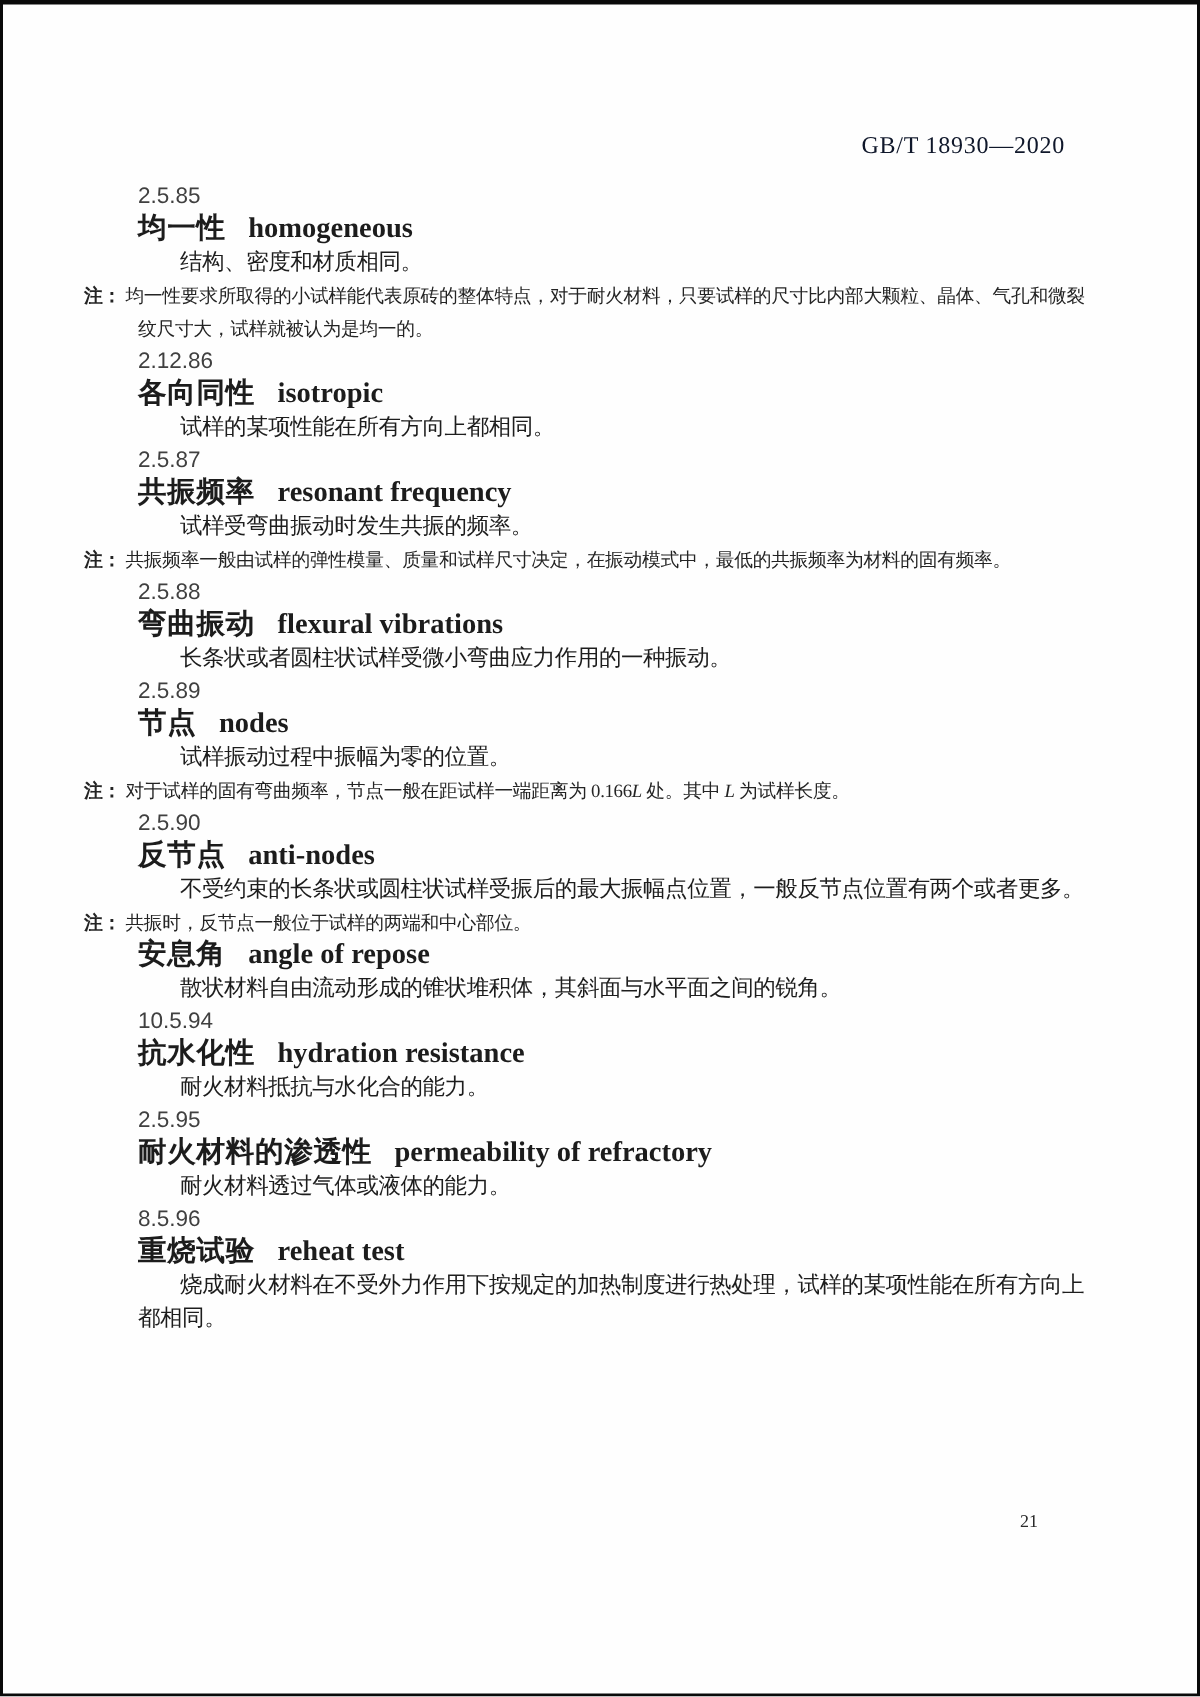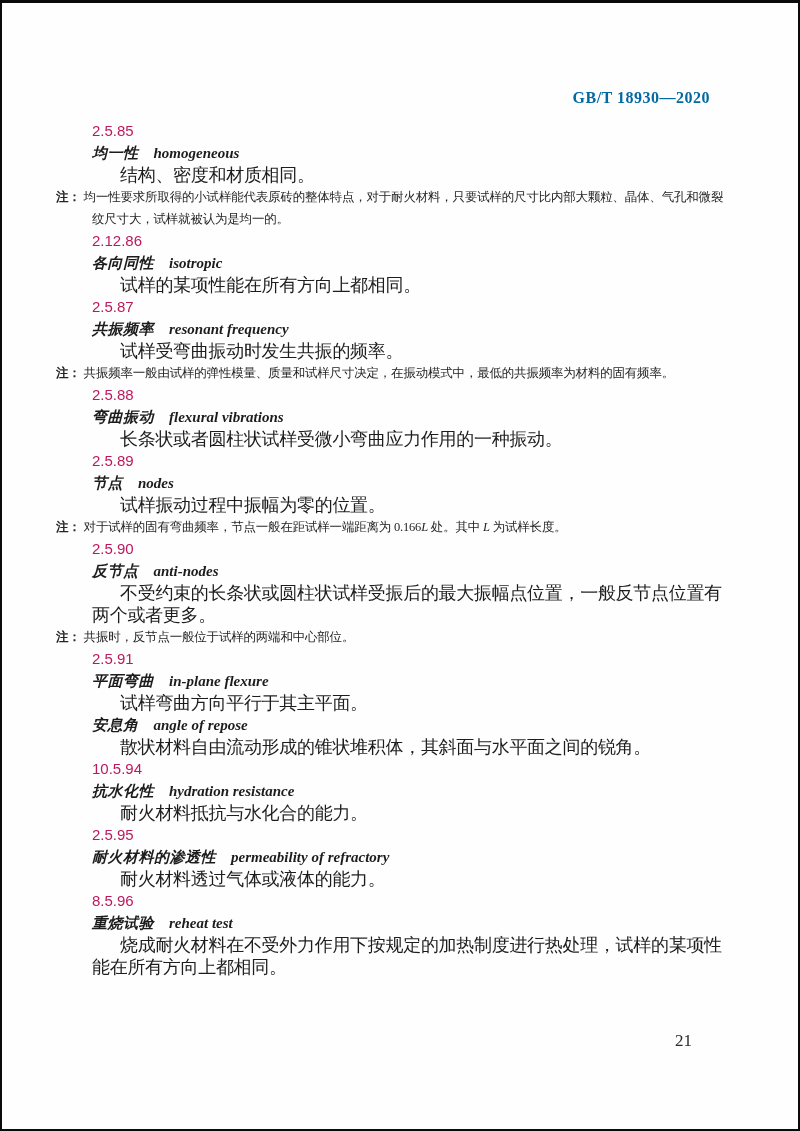"GB/T 18930—2020" .std-header { color: #0369a1 -> #0f172a; font-weight: bold -> normal }
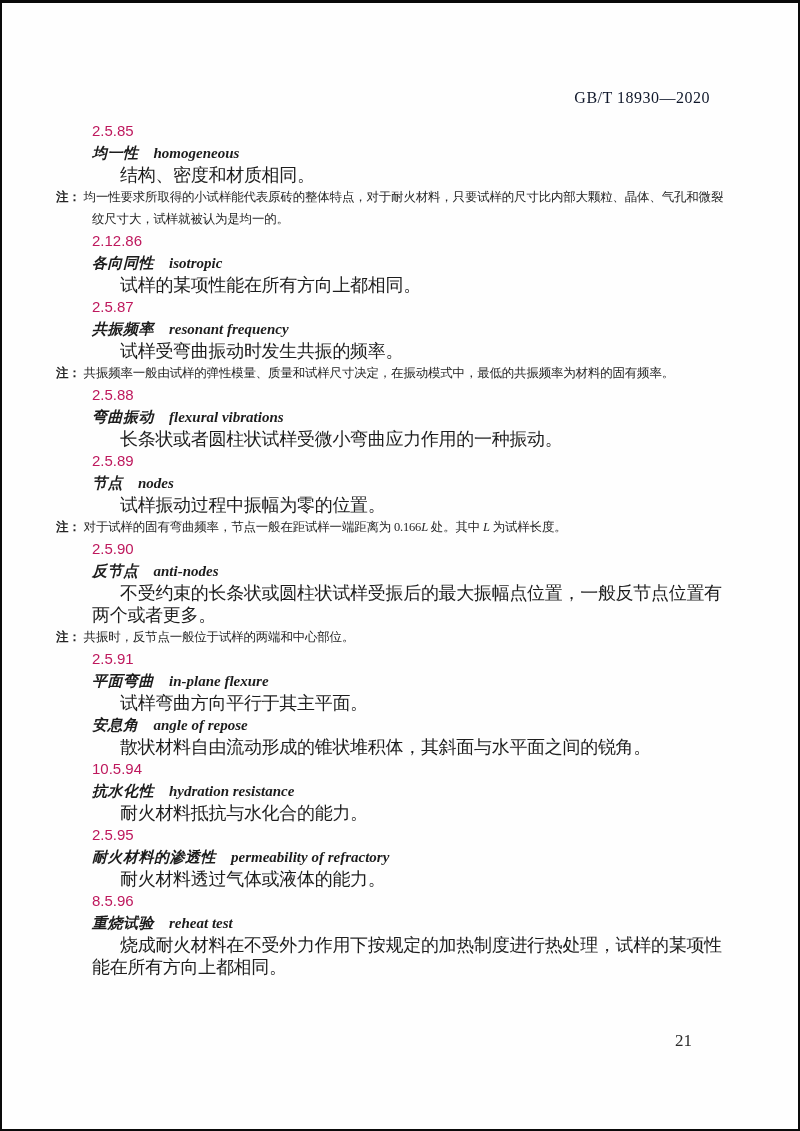"2.5.85" .sec-num { color: #be185d -> #404040 }
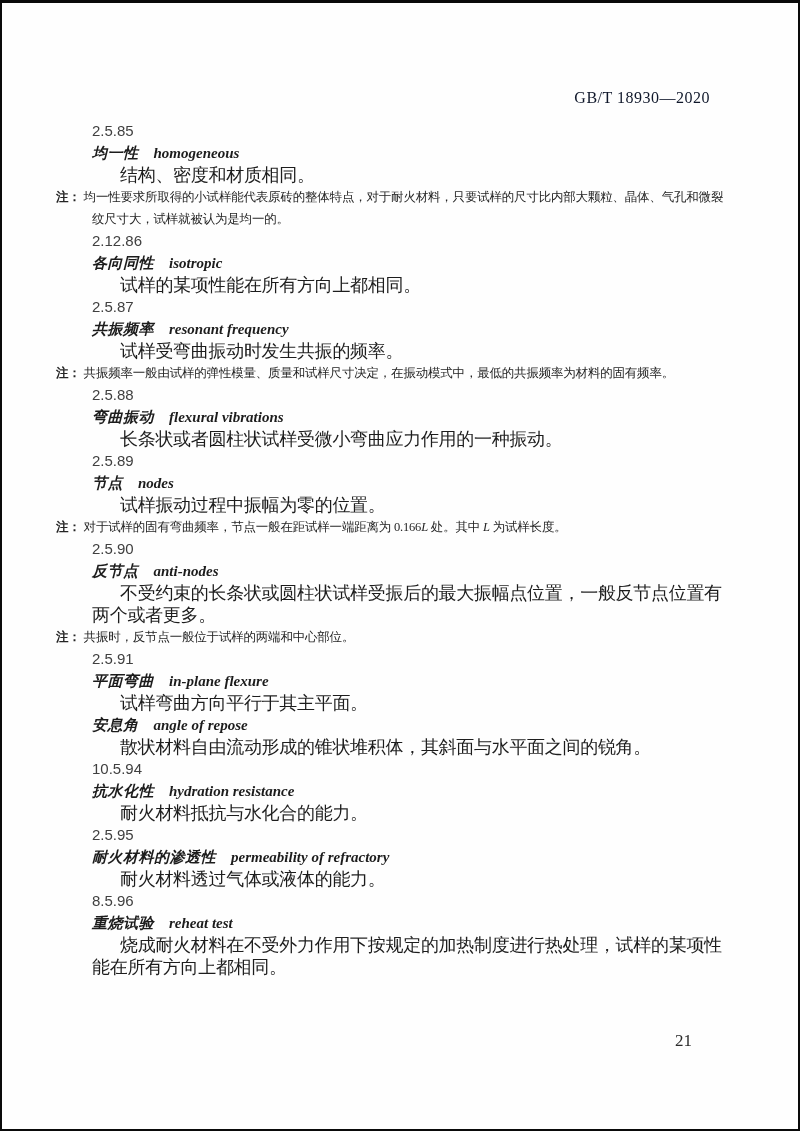"均一性 homogeneous" .term-line { font-size: 15px -> 19px; font-style: italic -> none }
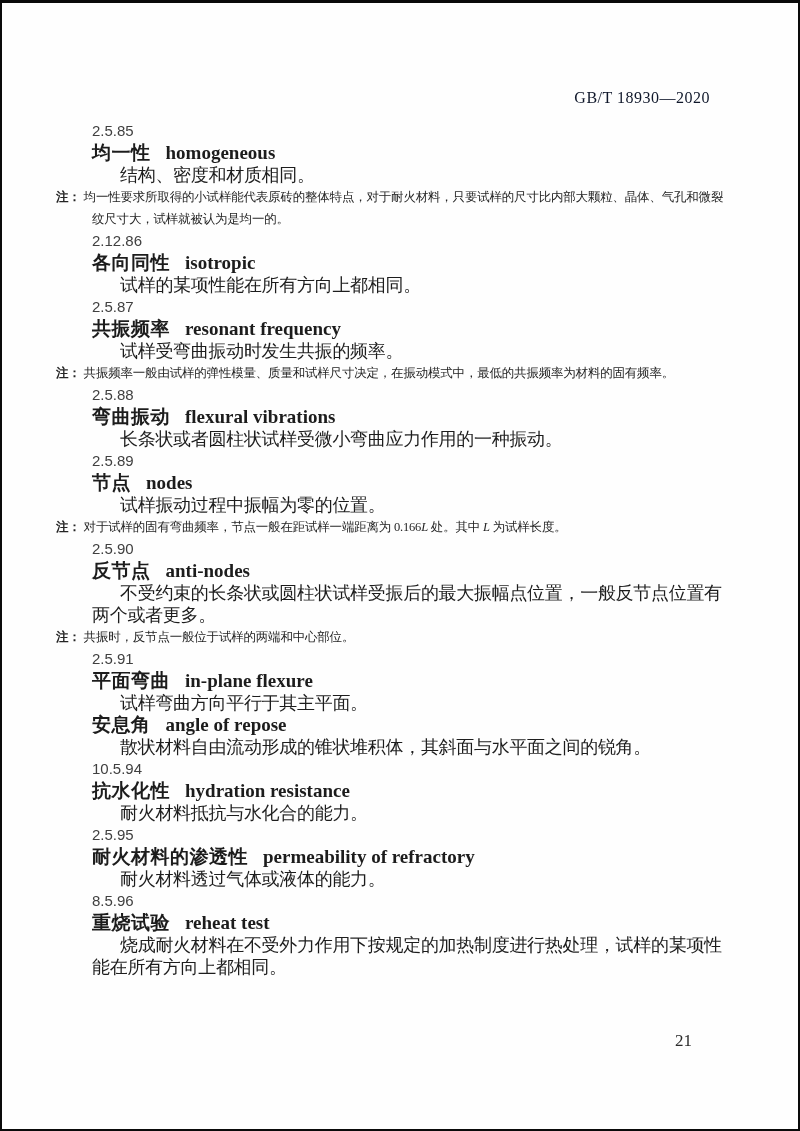"结构、密度和材质相同。" .def { font-size: 18px -> 15px }
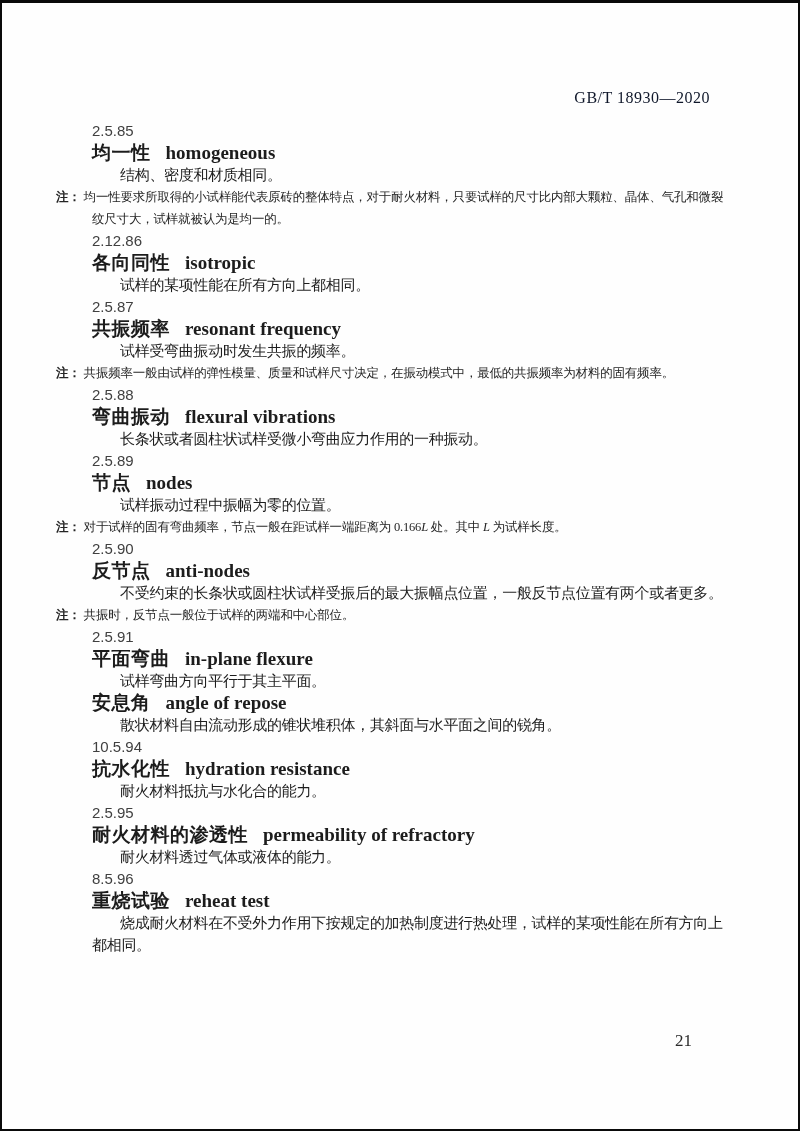"2.5.91" section { html: <section> <p>2.5.91</p> <p><span>平面弯曲</span><span>in-plane flexure</span></p> <p>试样弯曲方向平行于其主平面。</p> </section> -> none }
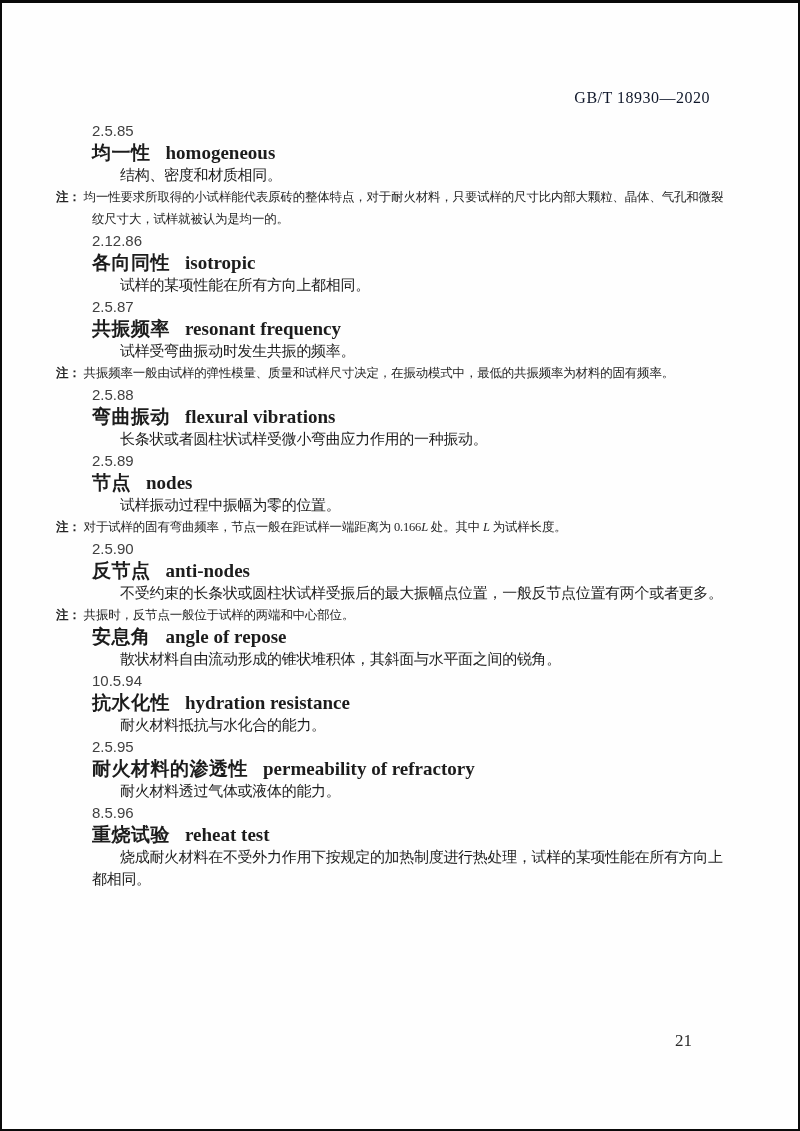"21" .page-number { font-size: 17px -> 12px; top: 1028px -> 1004px }
